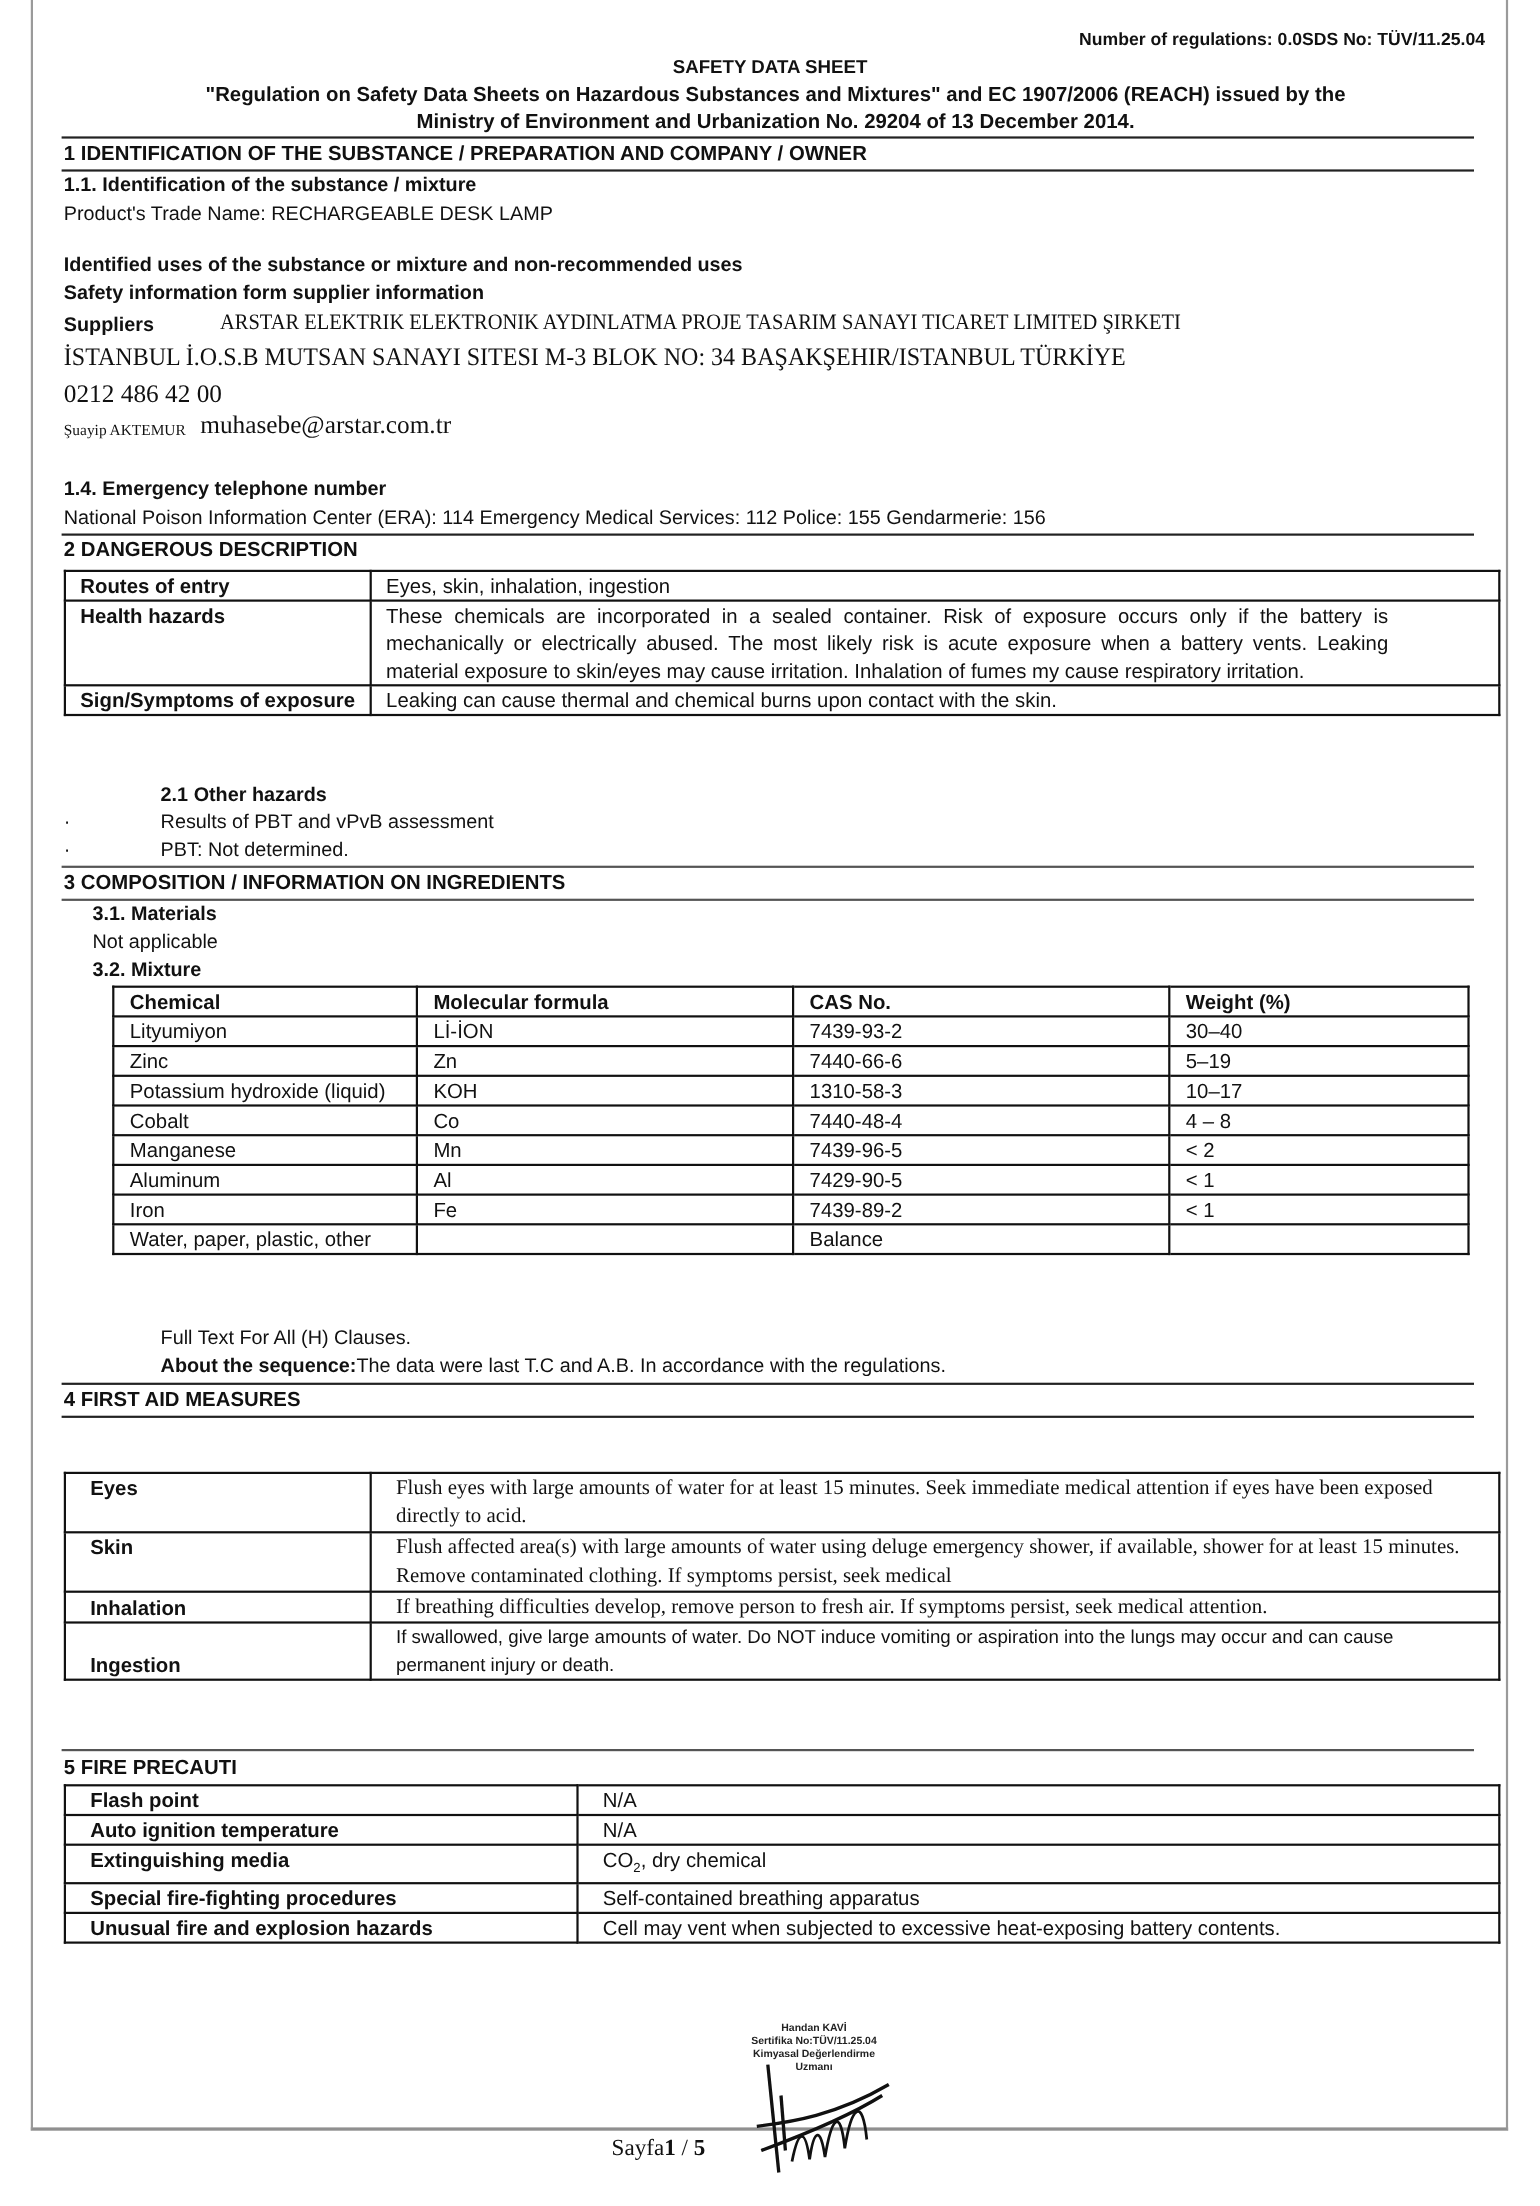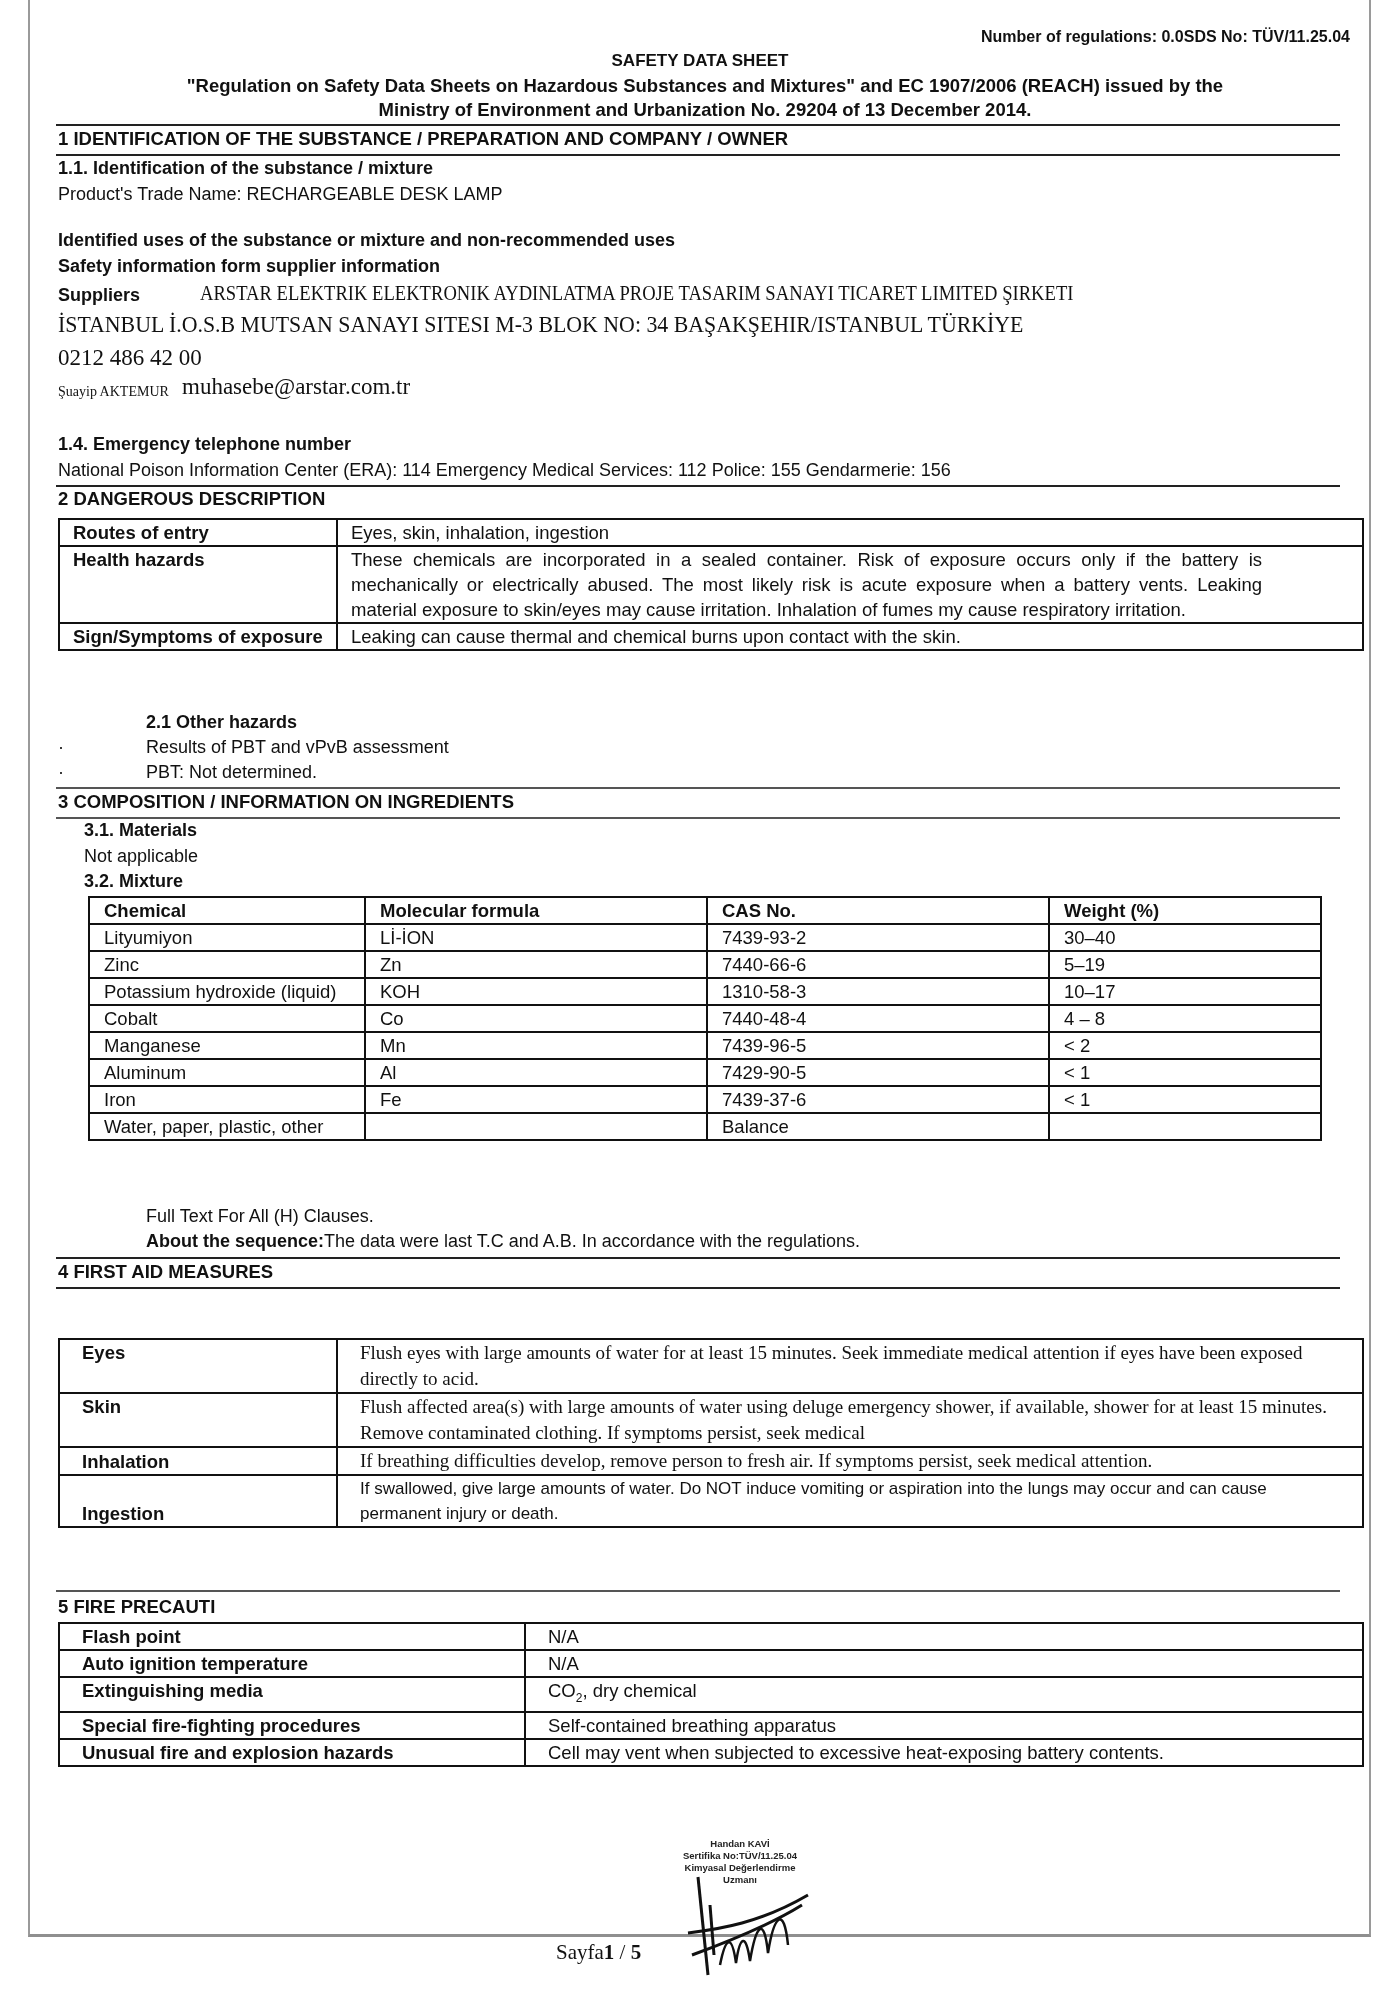"Chemical" table.mix { left: 88px -> 102px }
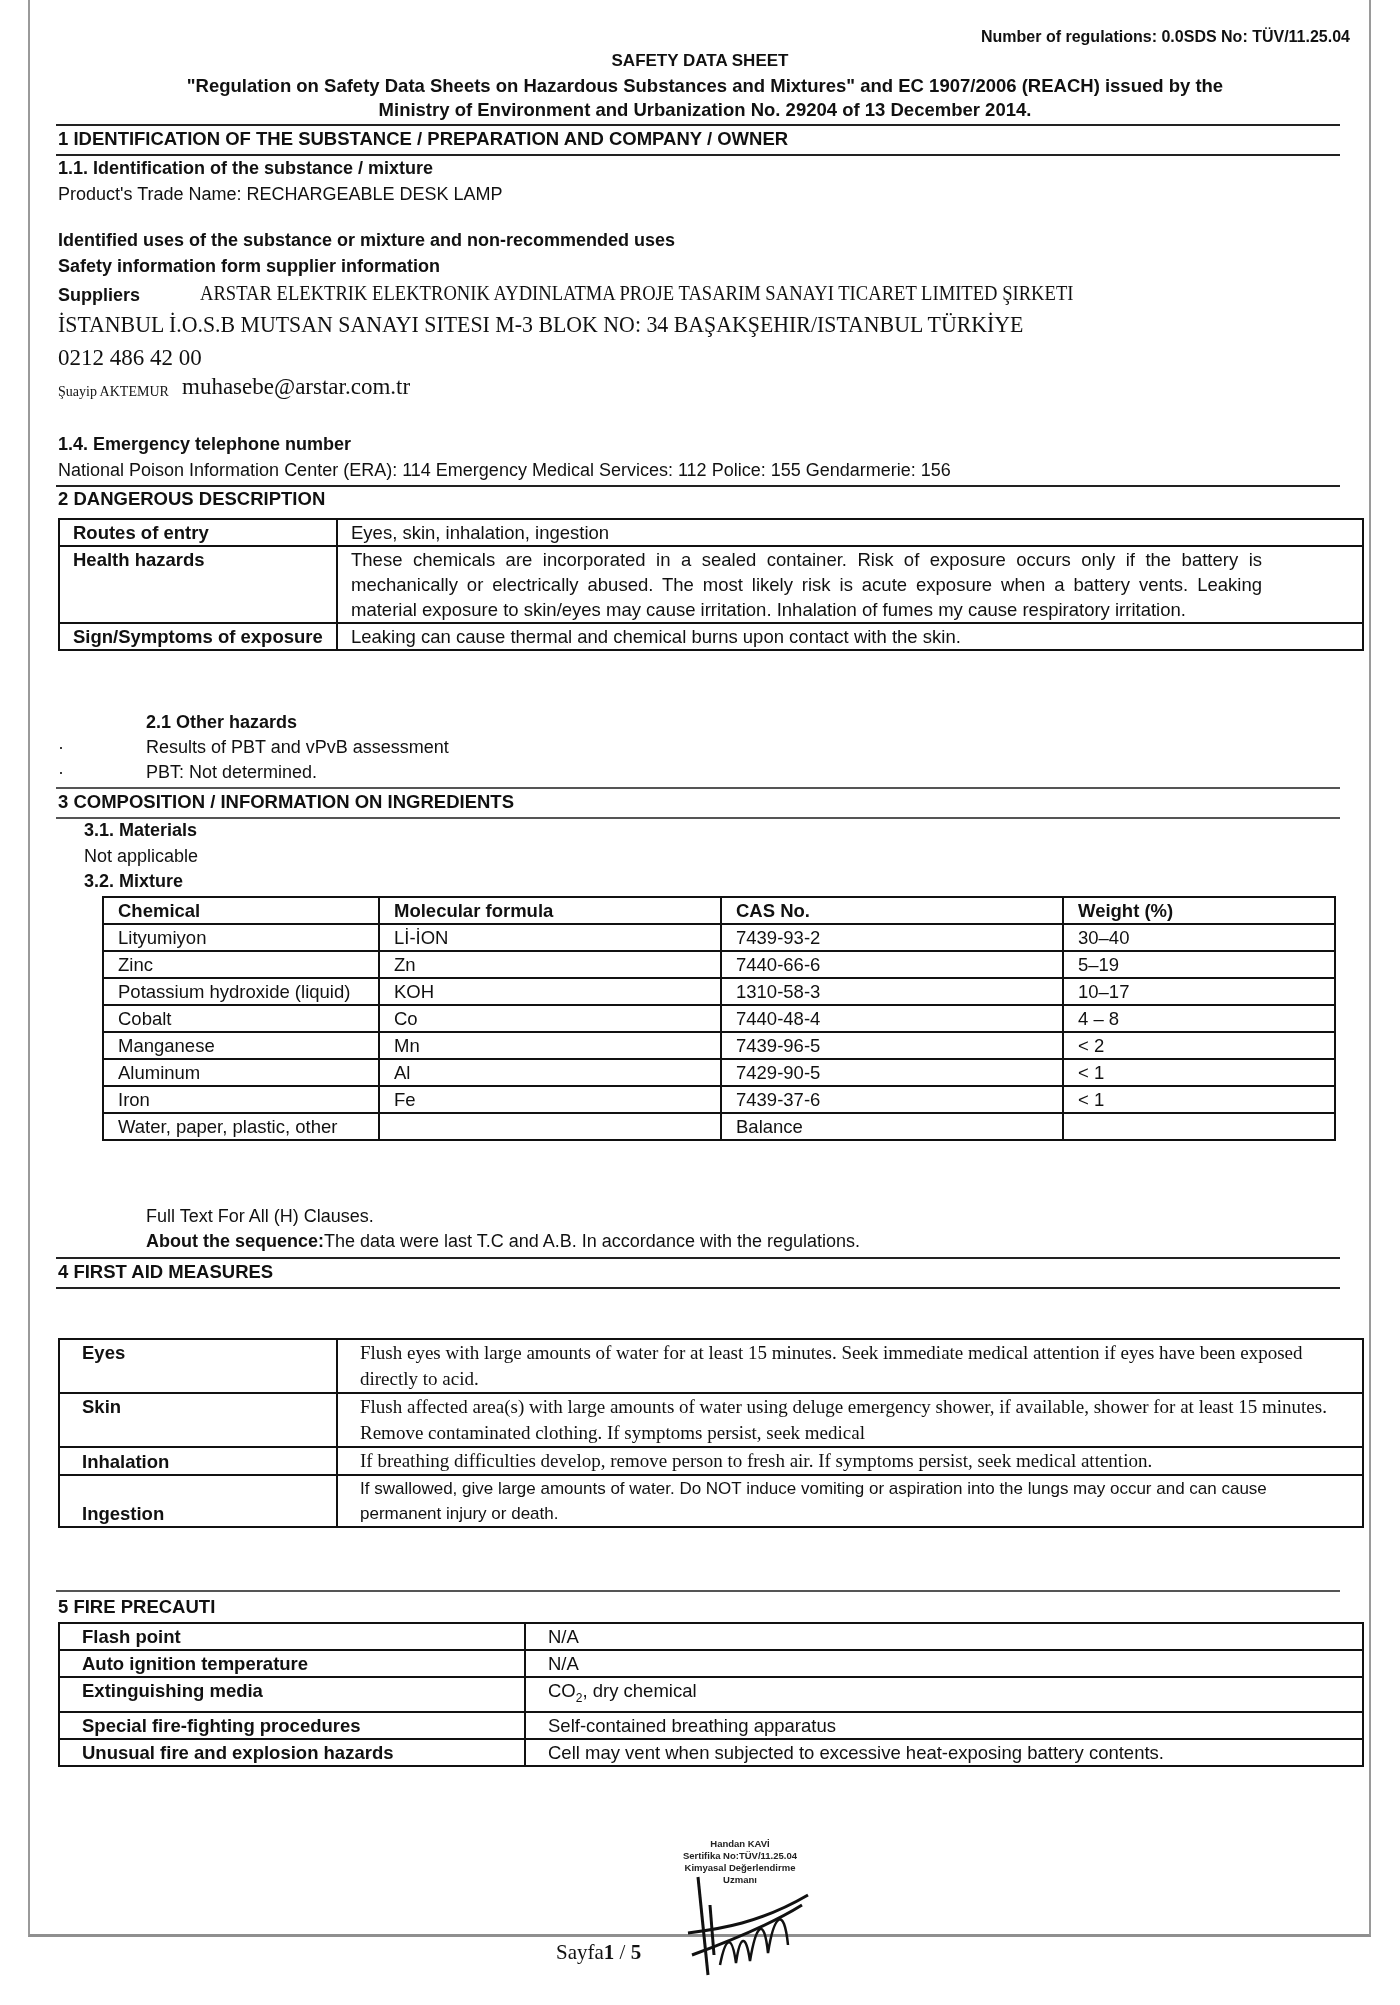"7439-37-6" td { text: 7439-37-6 -> 7439-89-2 }
